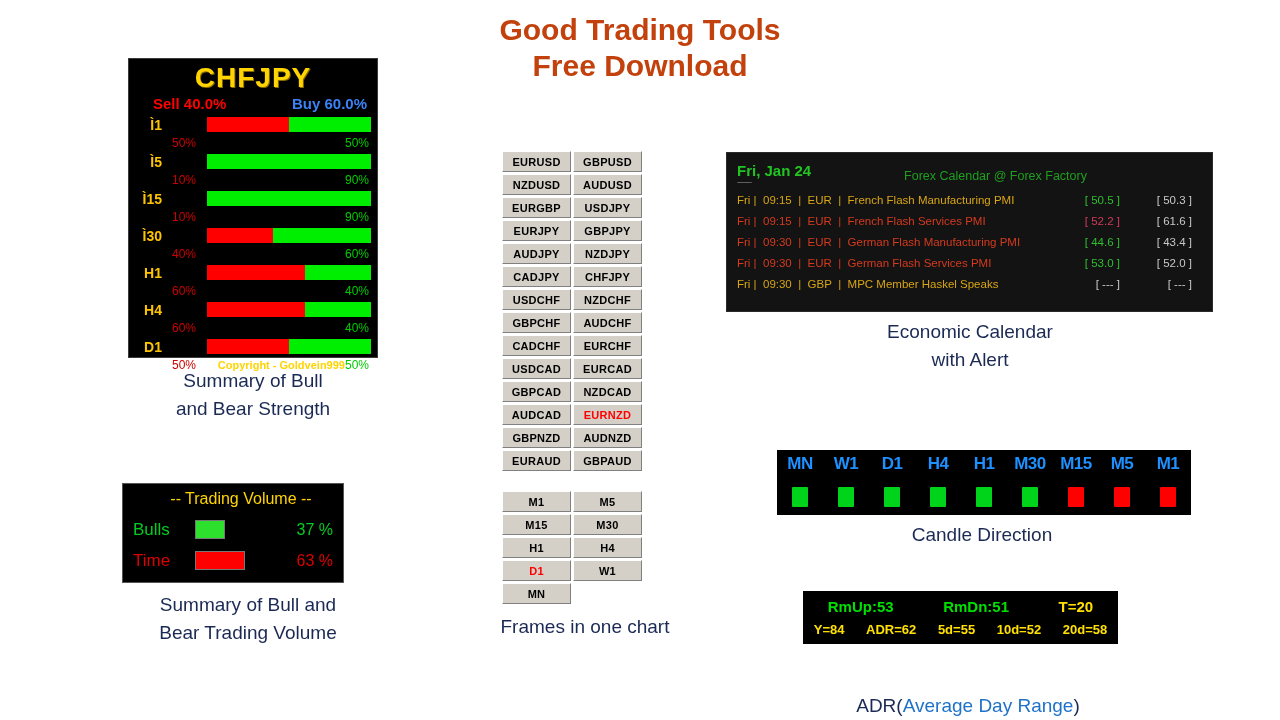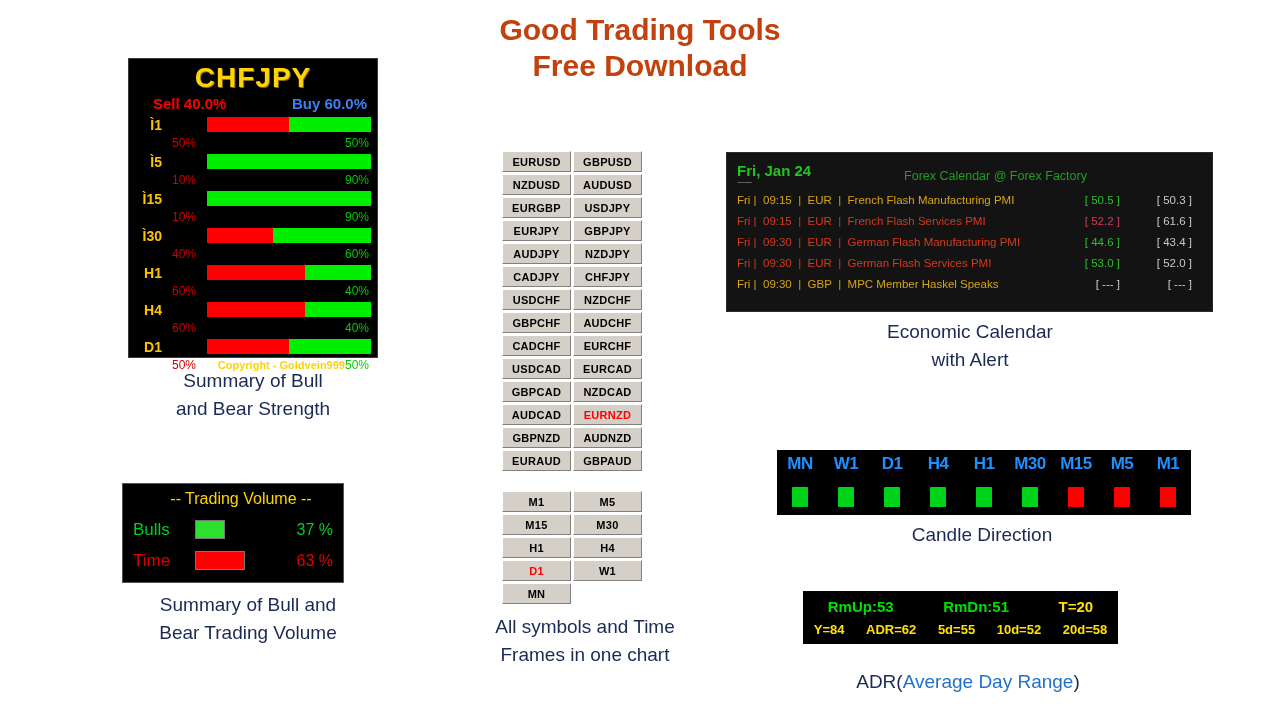"All symbols and Time" span.line { html: <span>All symbols and Time</span> -> none }
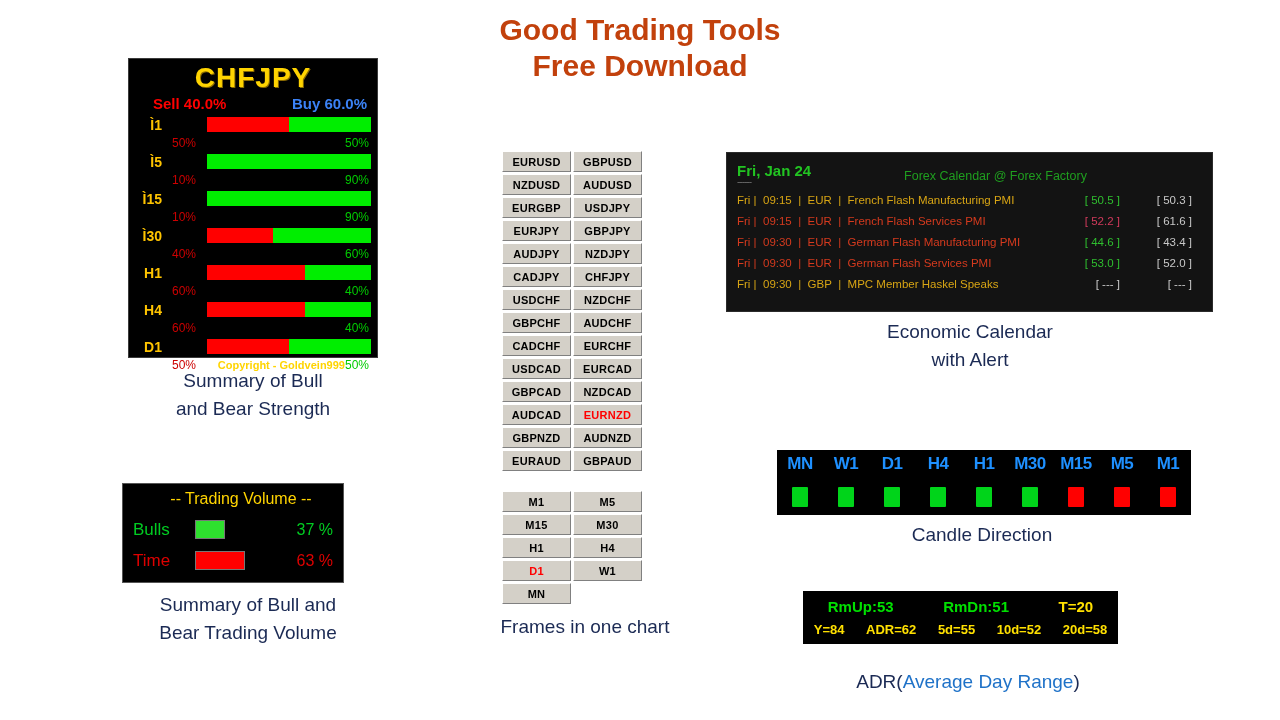"ADR(Average Day Range)" div.caption { top: 668px -> 692px }
